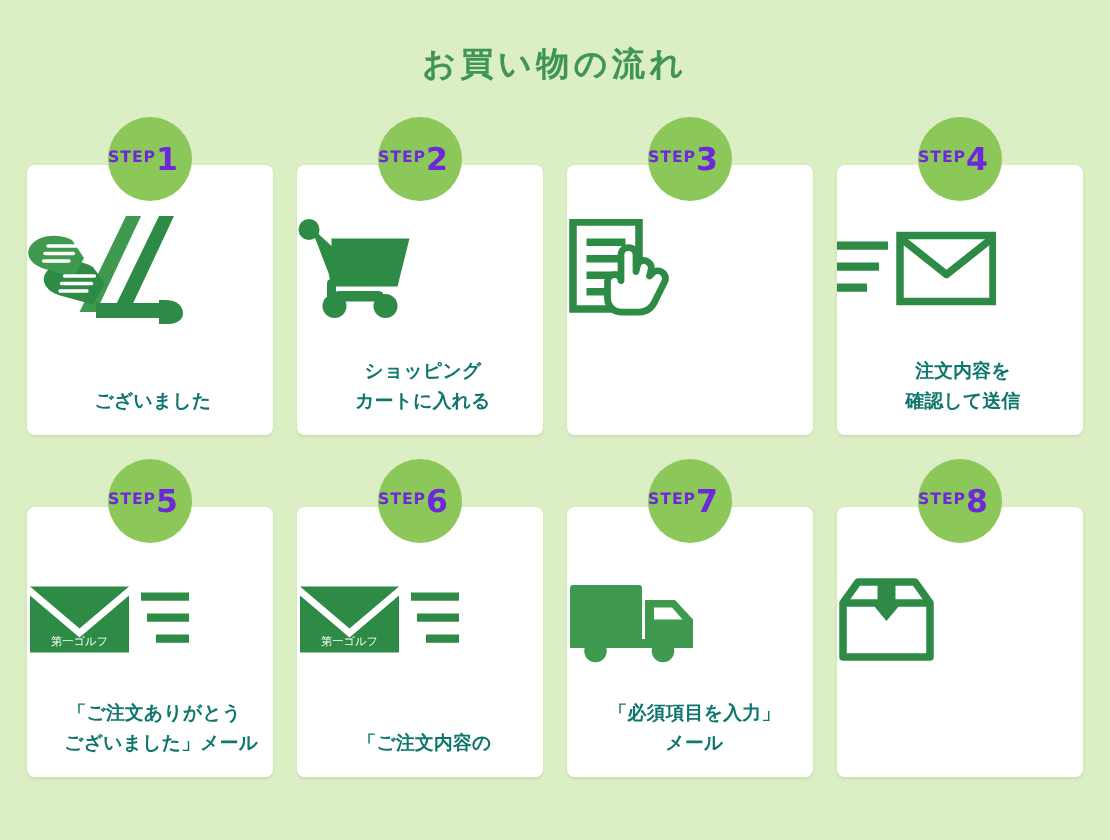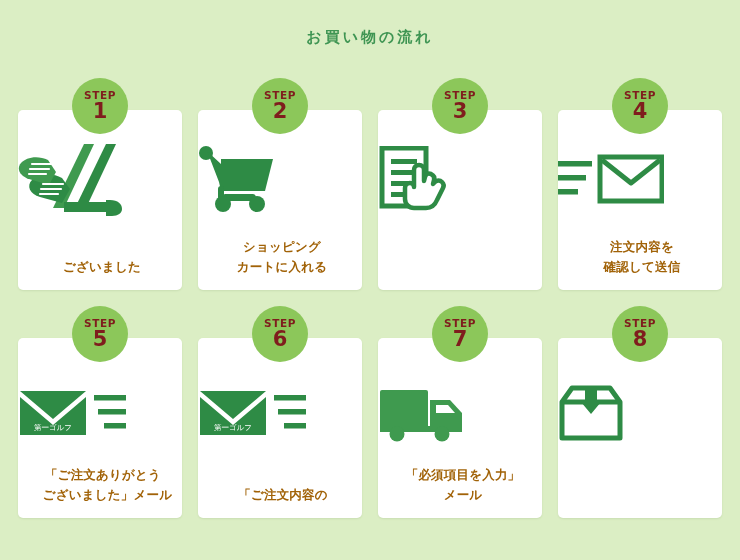"お買い物の流れ" .title { font-size: 15px -> 22px }
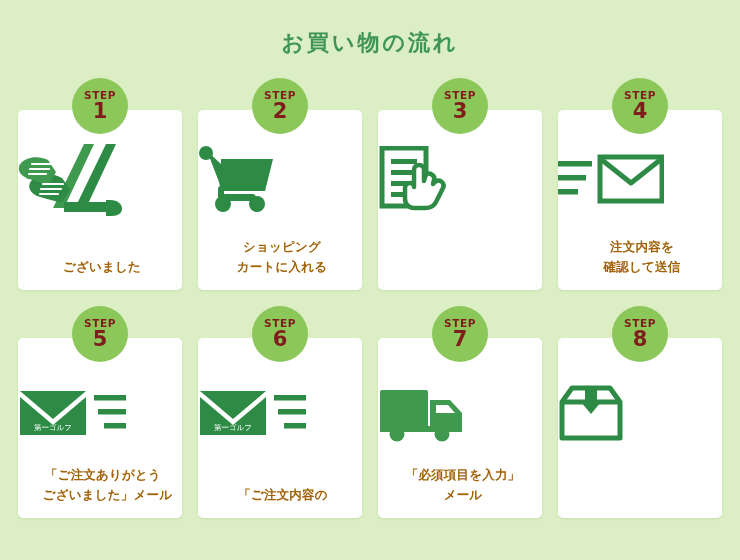"STEP" .badge { color: #7f1d1d -> #6d28d9; flex-direction: column -> row; justify-content: center -> none }
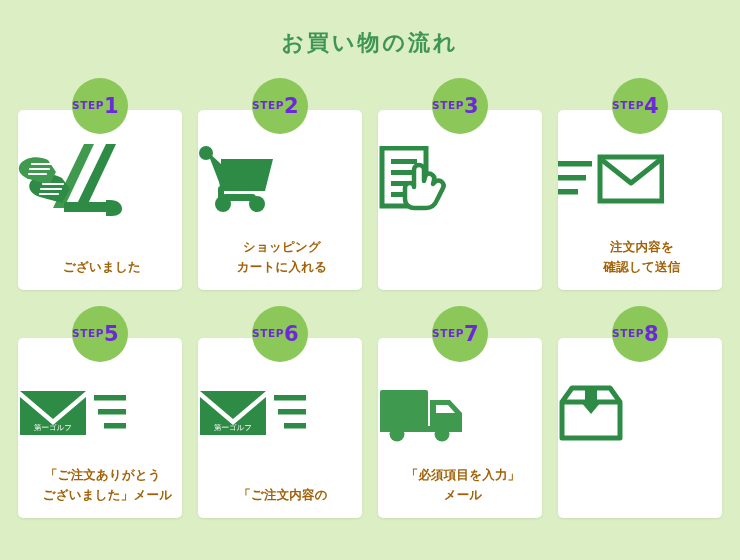"ショッピング" .caption { color: #a16207 -> #0f766e }
